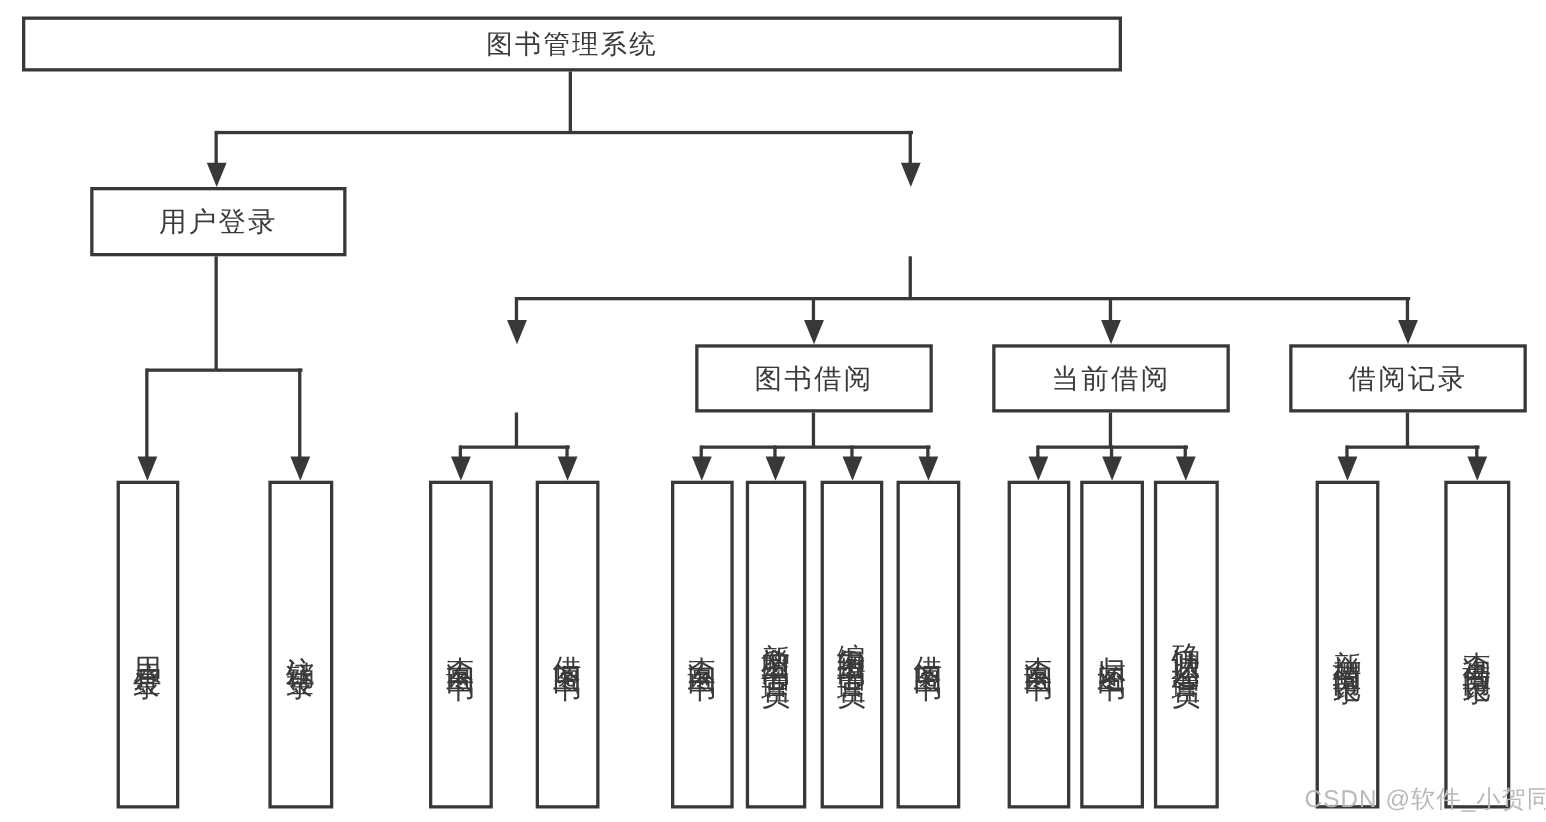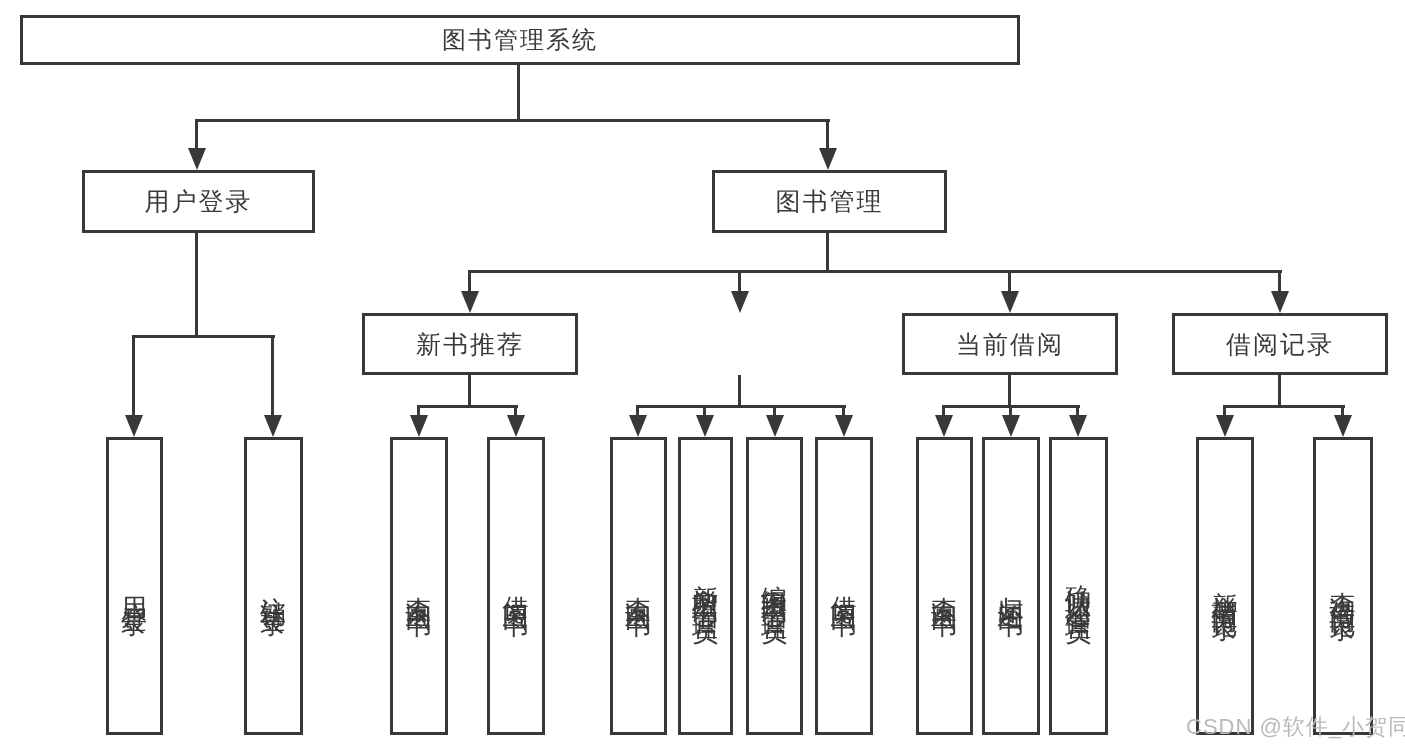"图书管理" div.box { html: <div> <span>图书管理</span> </div> -> none }
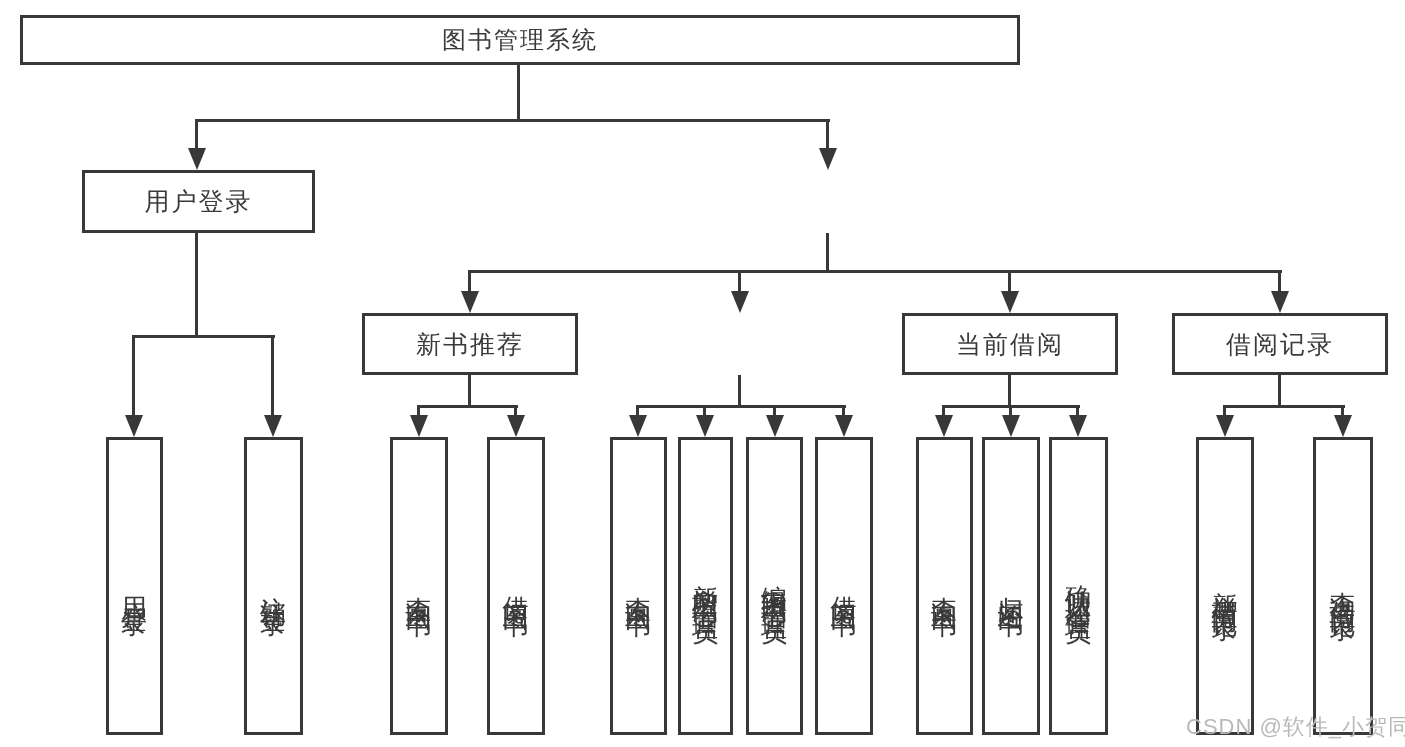"新书推荐" div.box { html: <div> <span>新书推荐</span> </div> -> none }
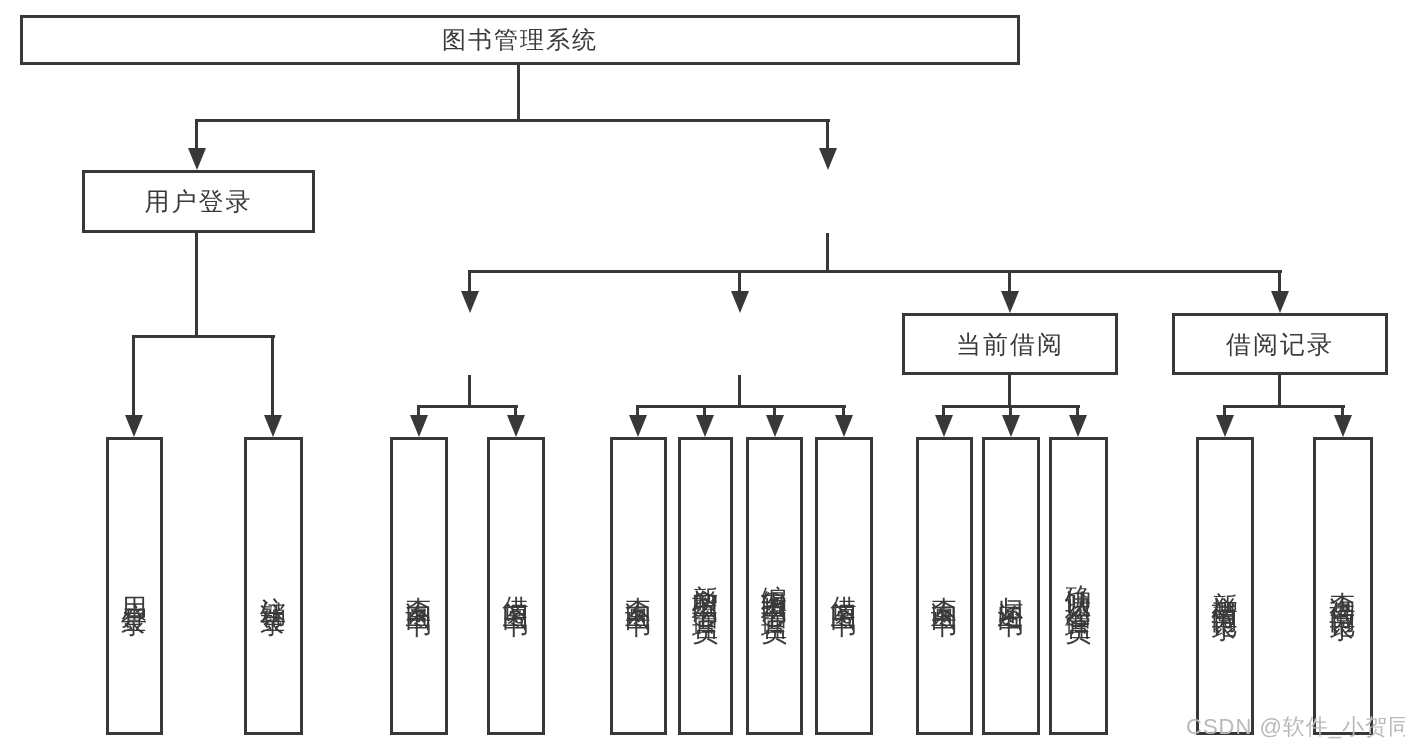"图书借阅" div.box { html: none -> <div> <span>图书借阅</span> </div> }
